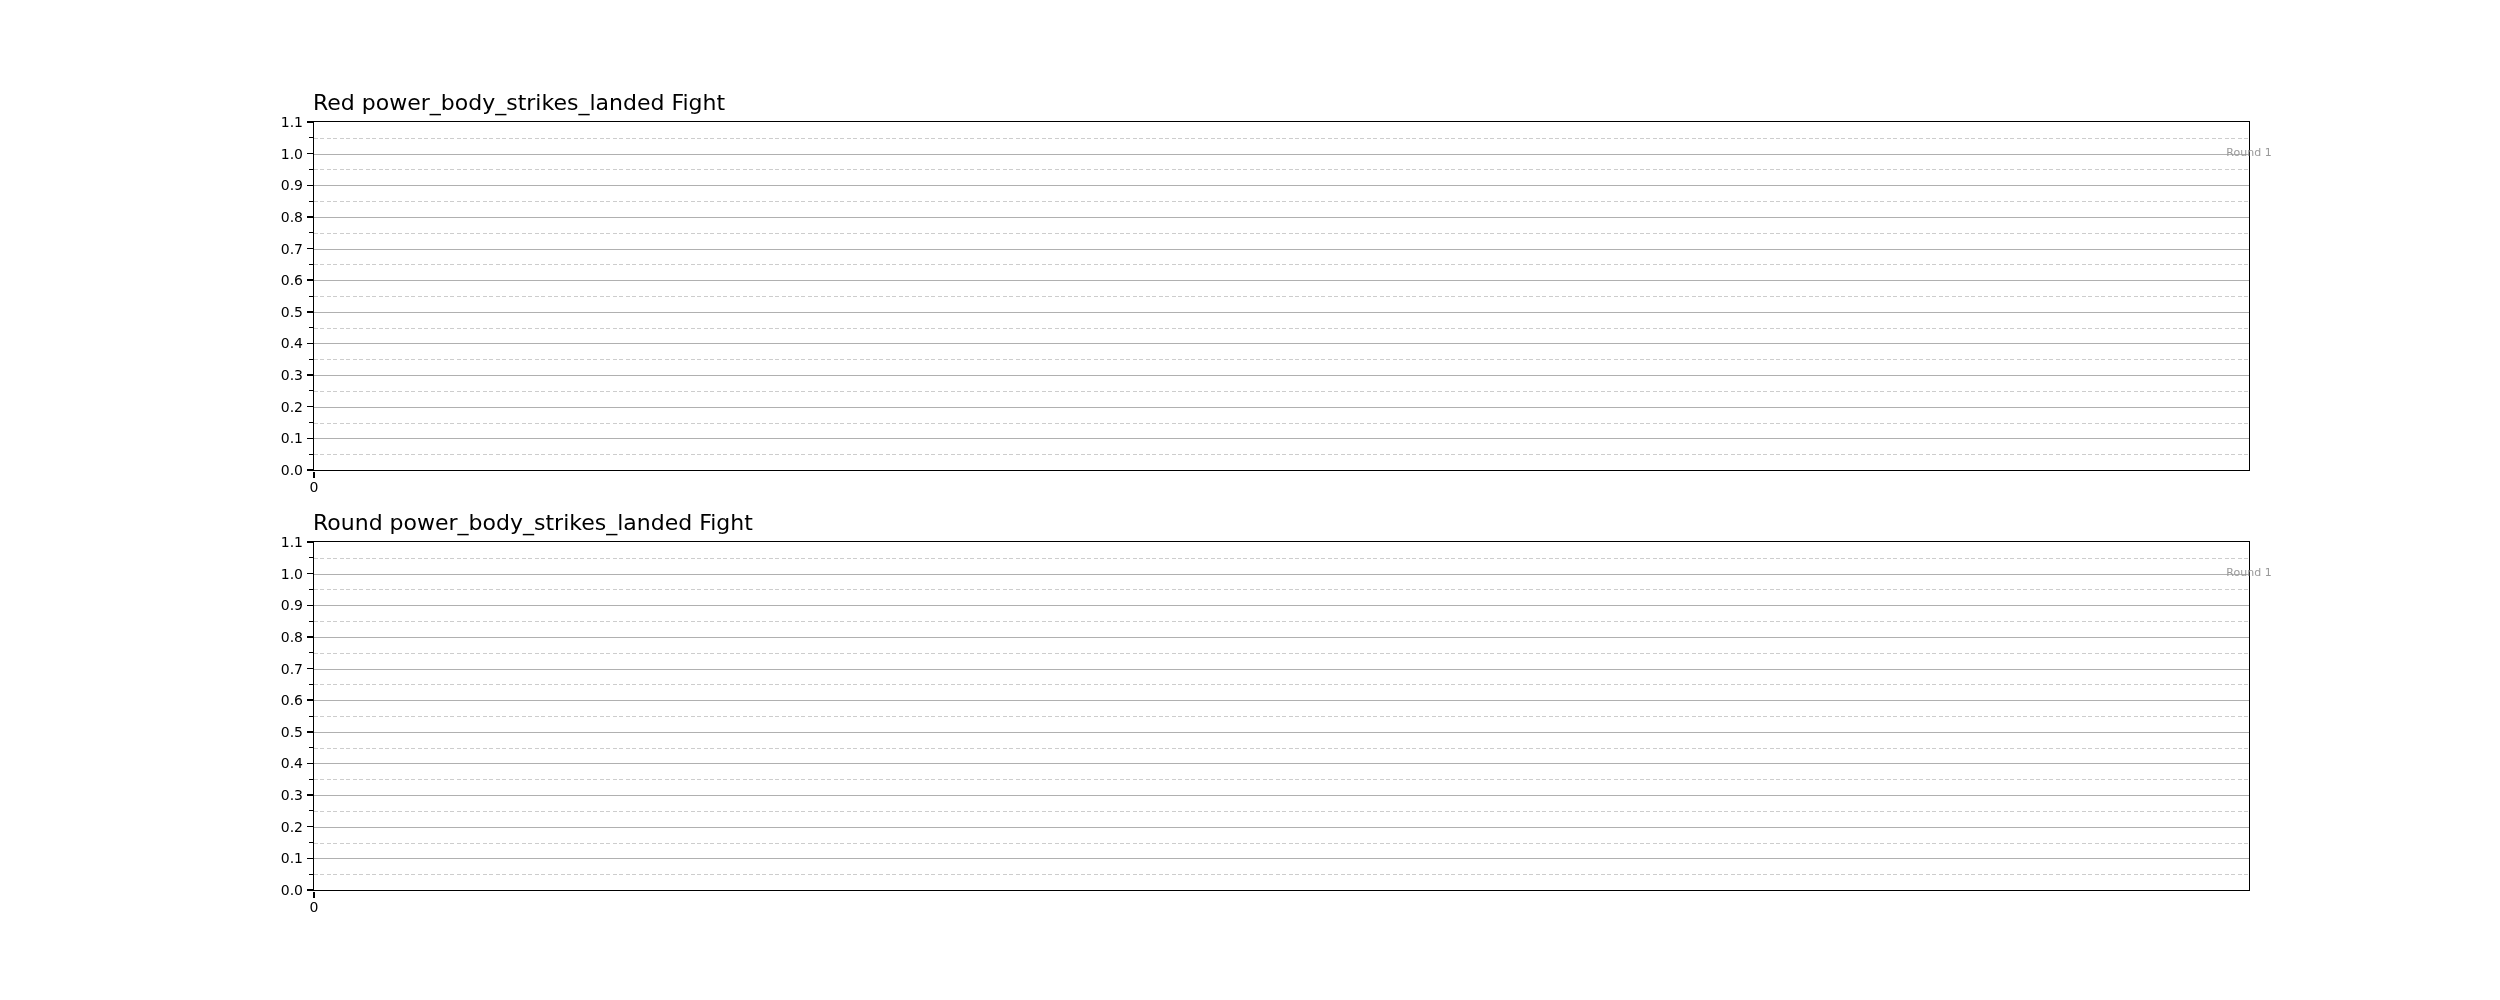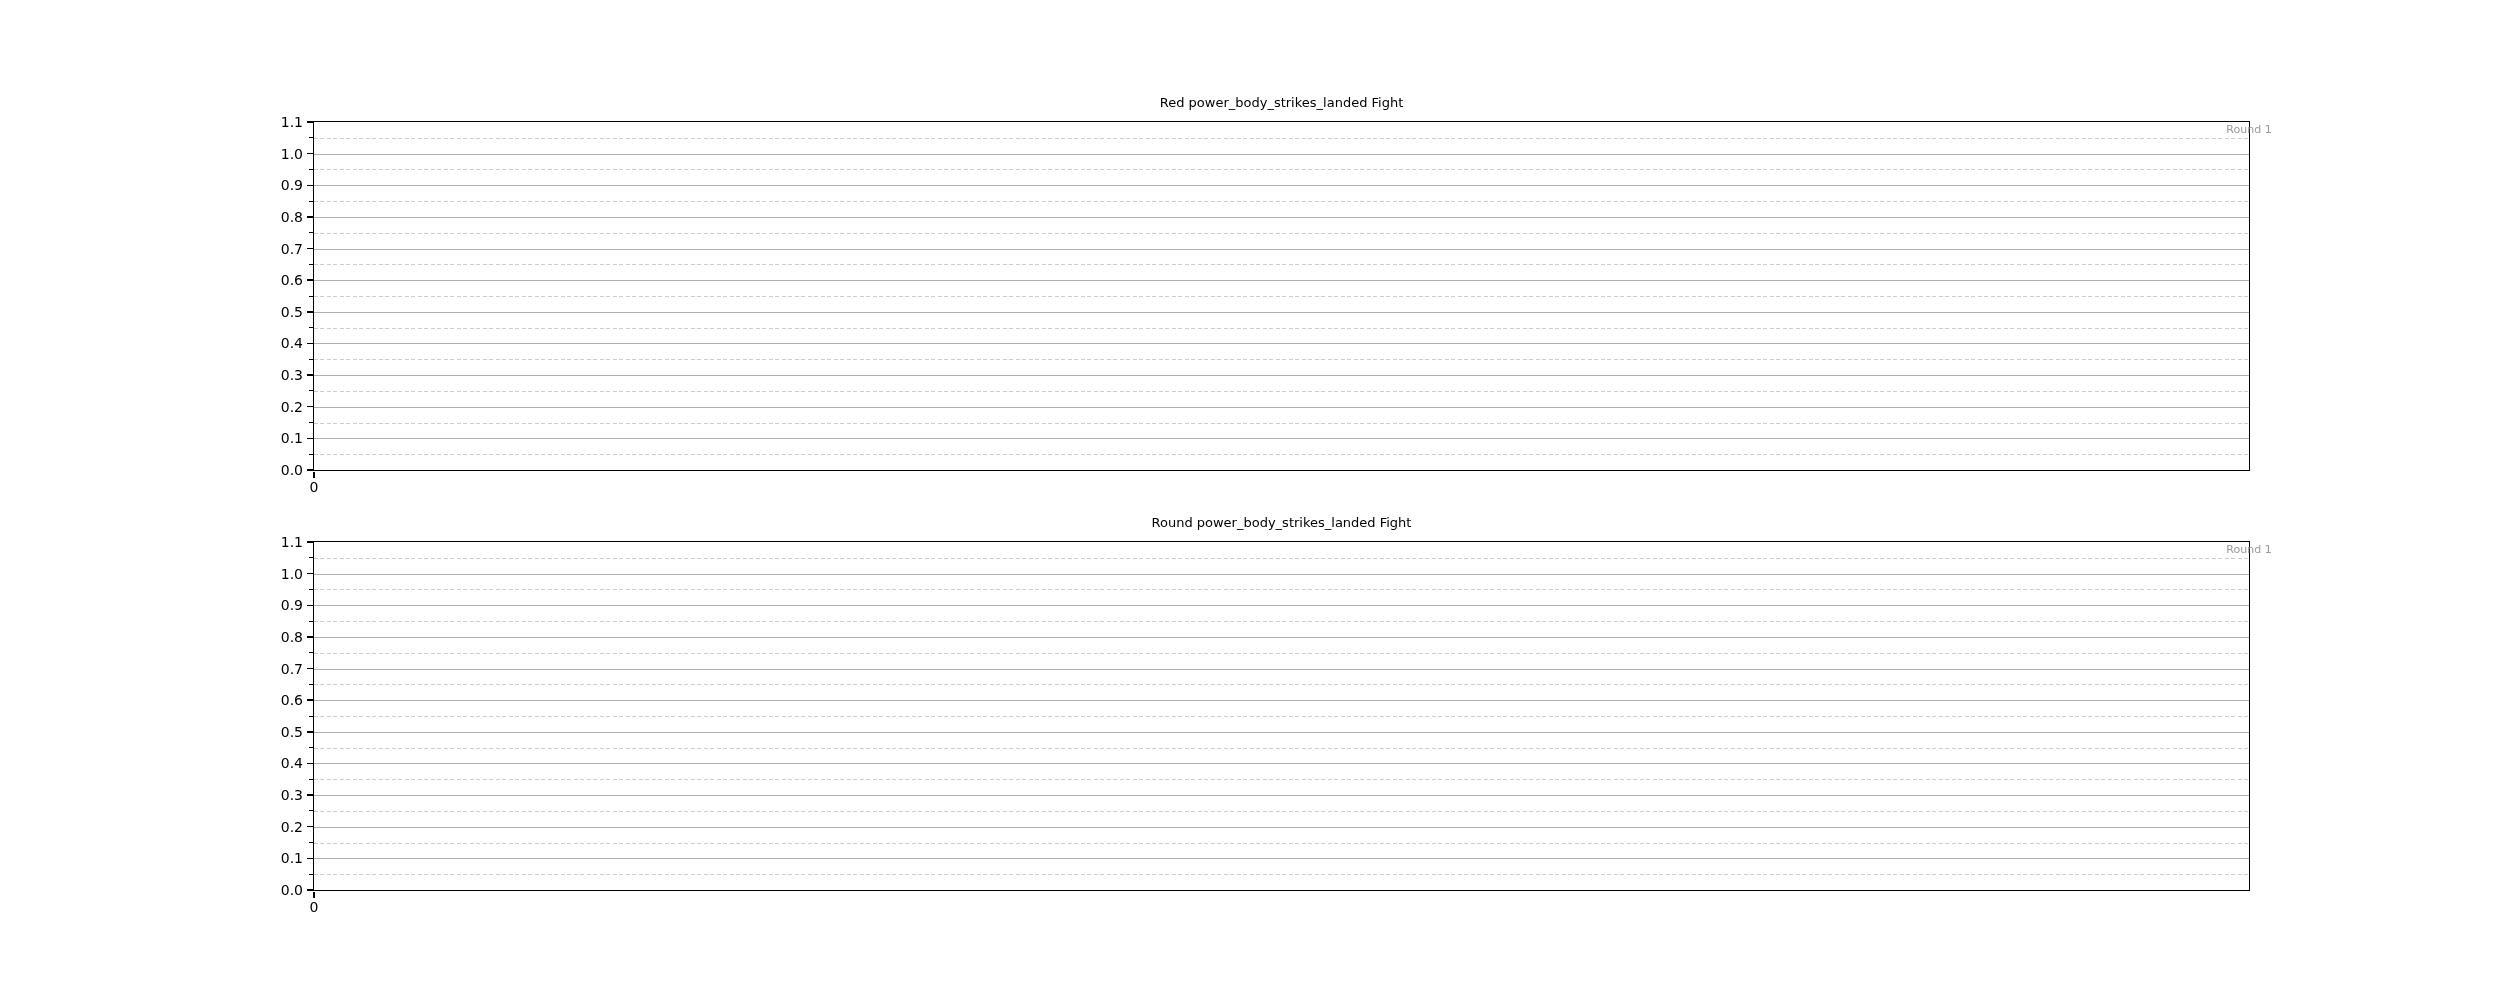"Red power_body_strikes_landed Fight" .chart-title { font-size: 13px -> 22px; text-align: center -> none }
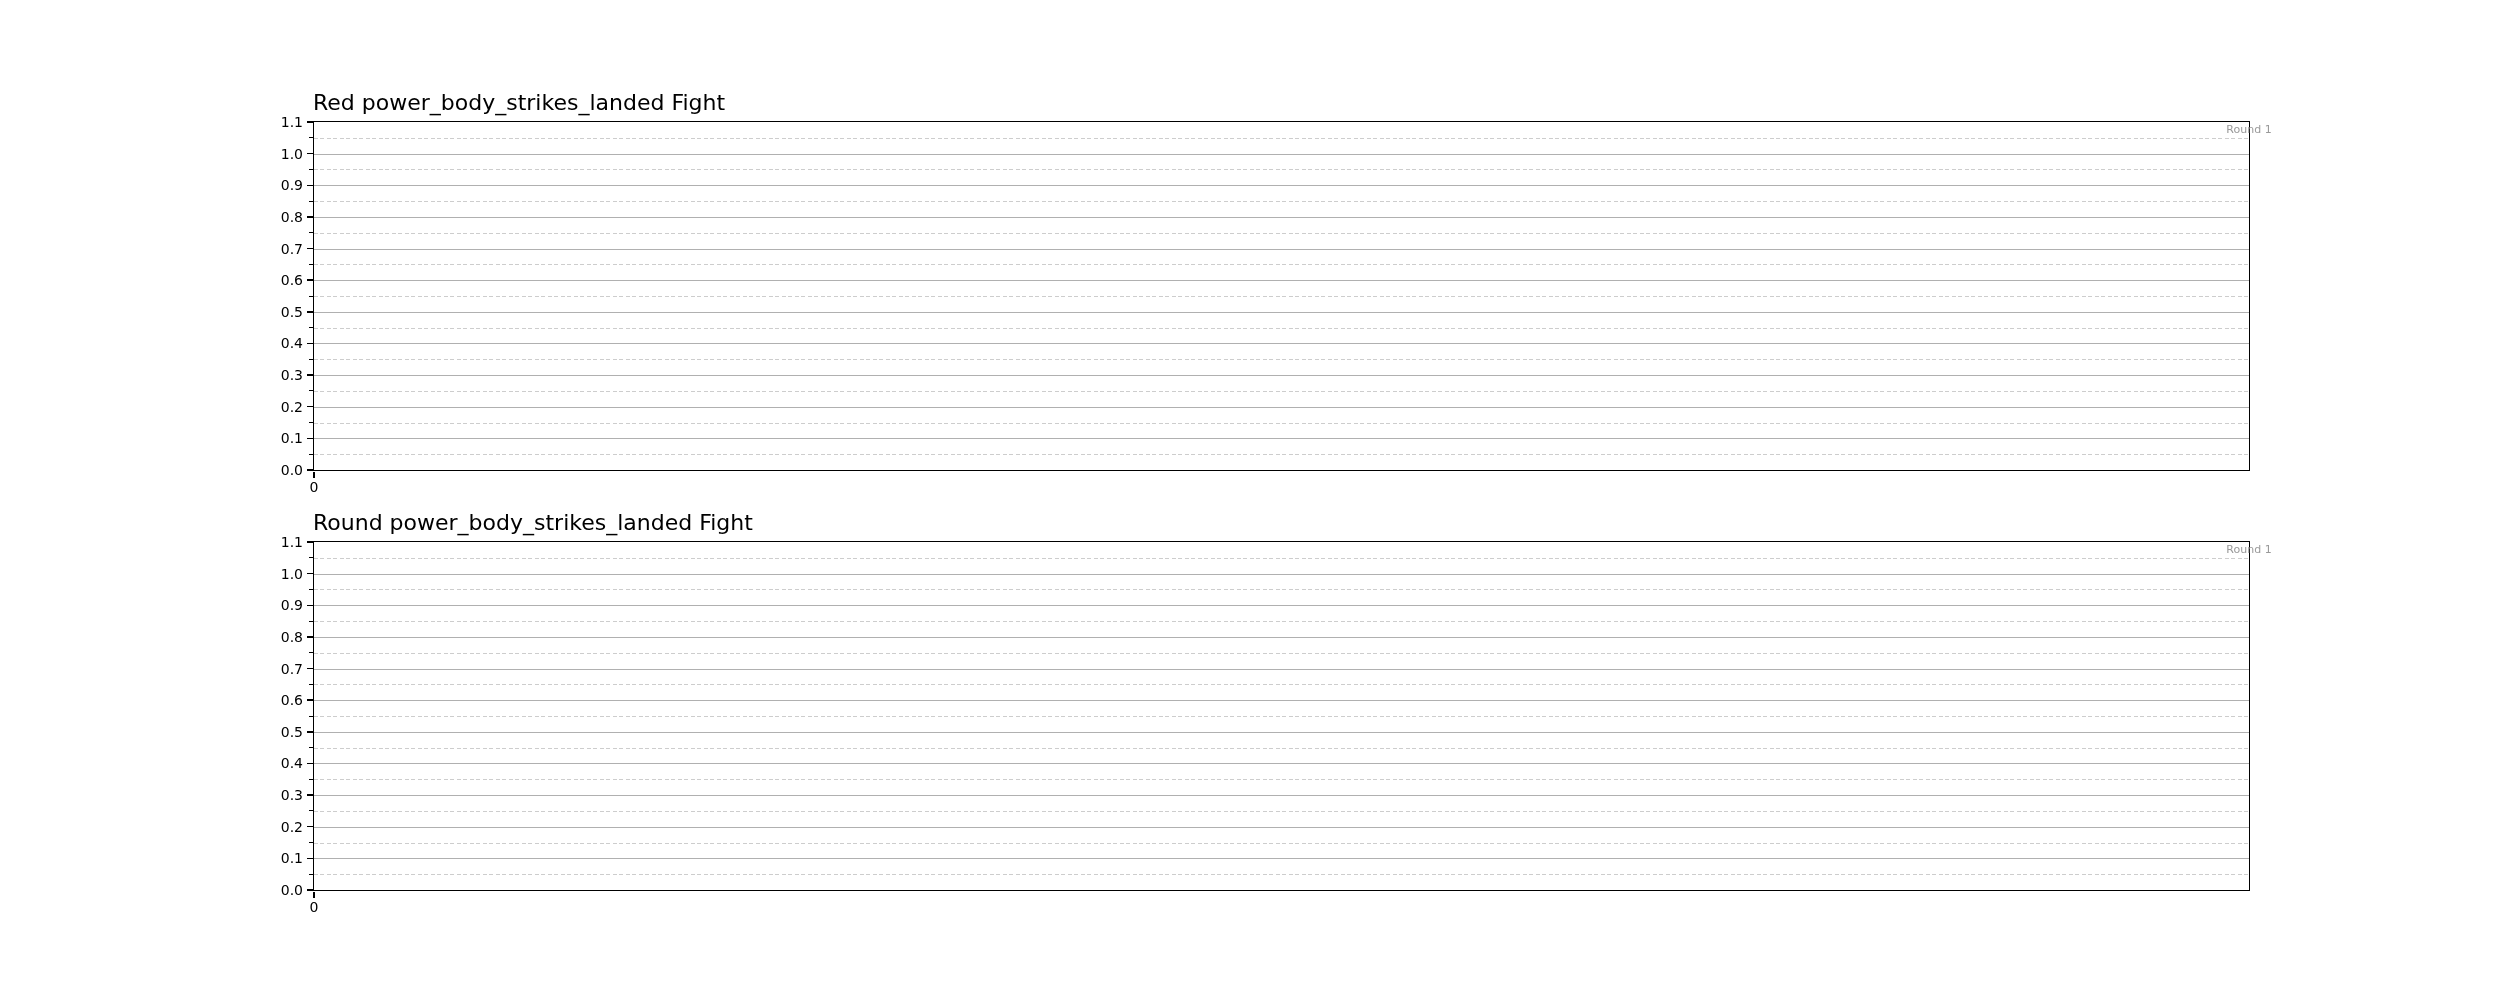"Round 1" .round-label { top: 1px -> 24px }
